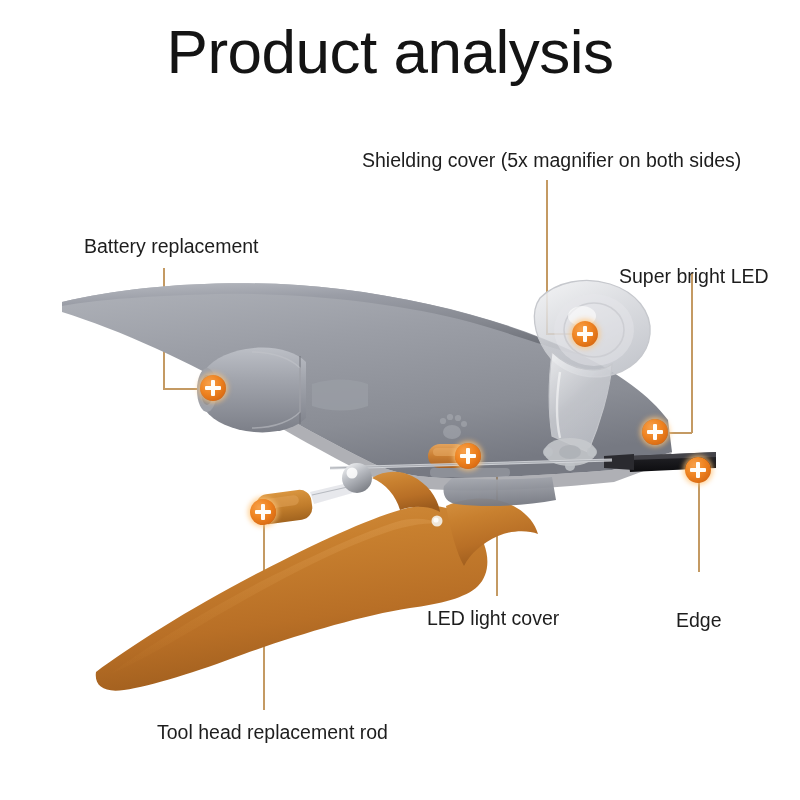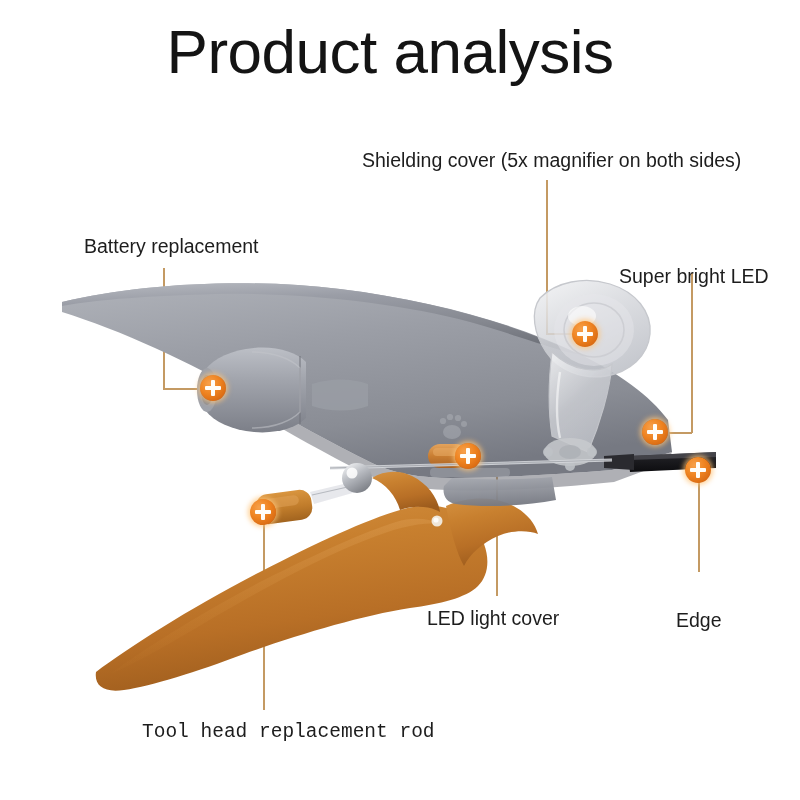"Tool head replacement rod" div.callout-label { font-family: Liberation Mono, monospace -> none; left: 142px -> 157px }
